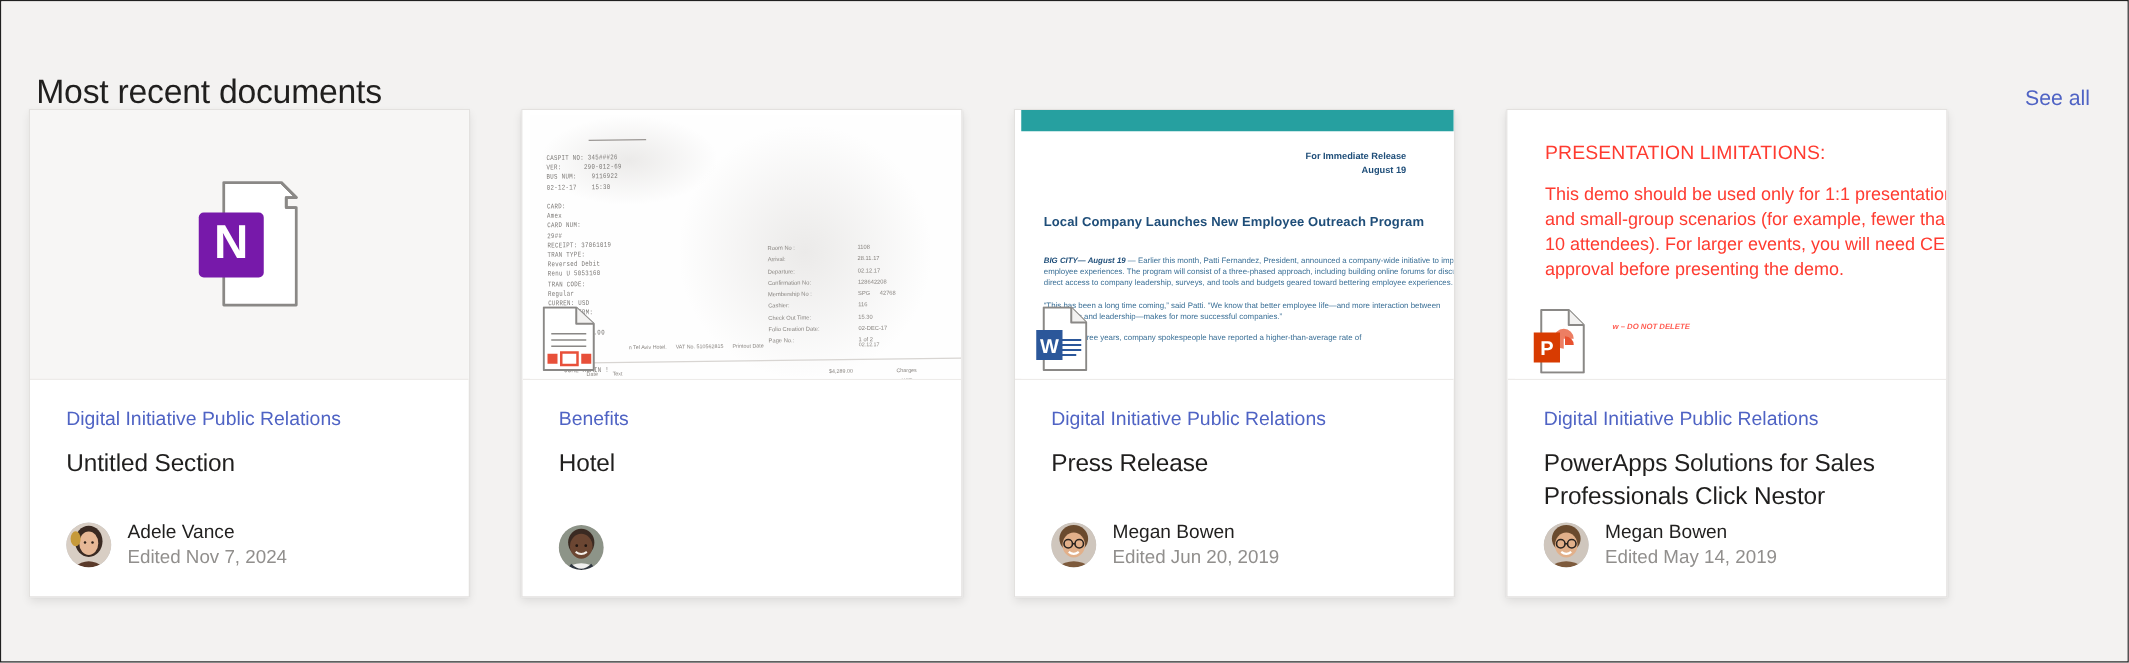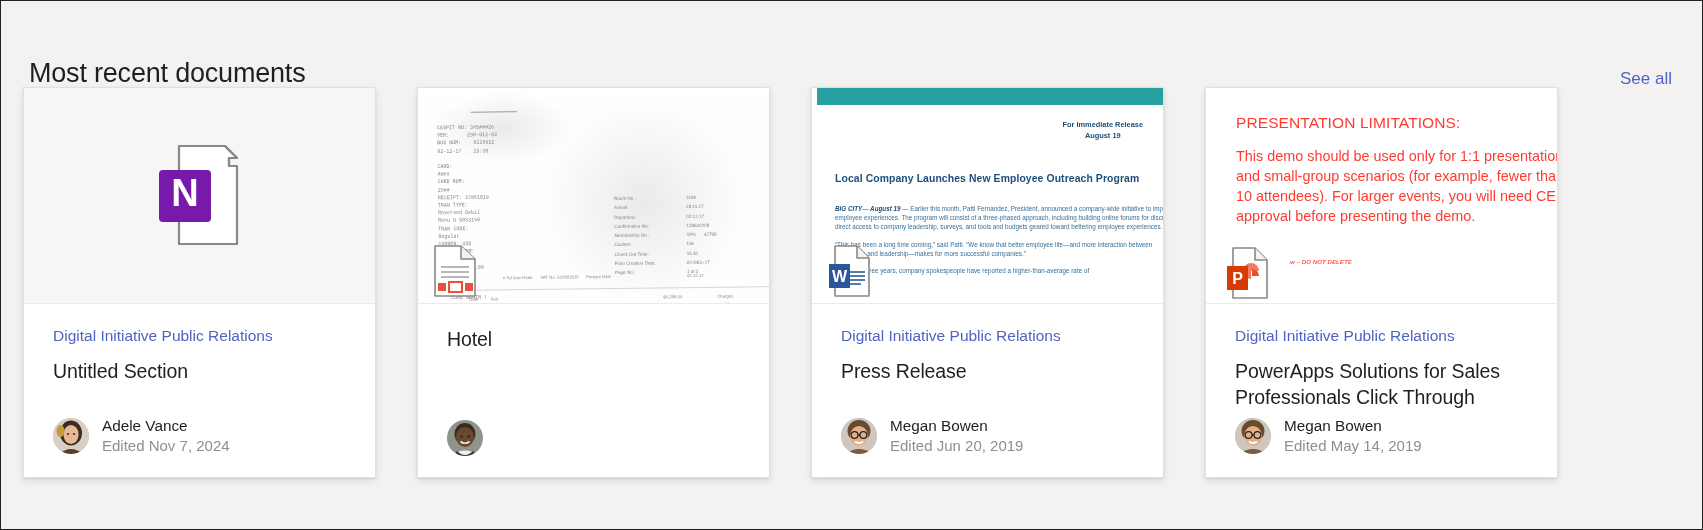"For Immediate Release" .pr-right { right: 56px -> 74px; text-align: center -> right }
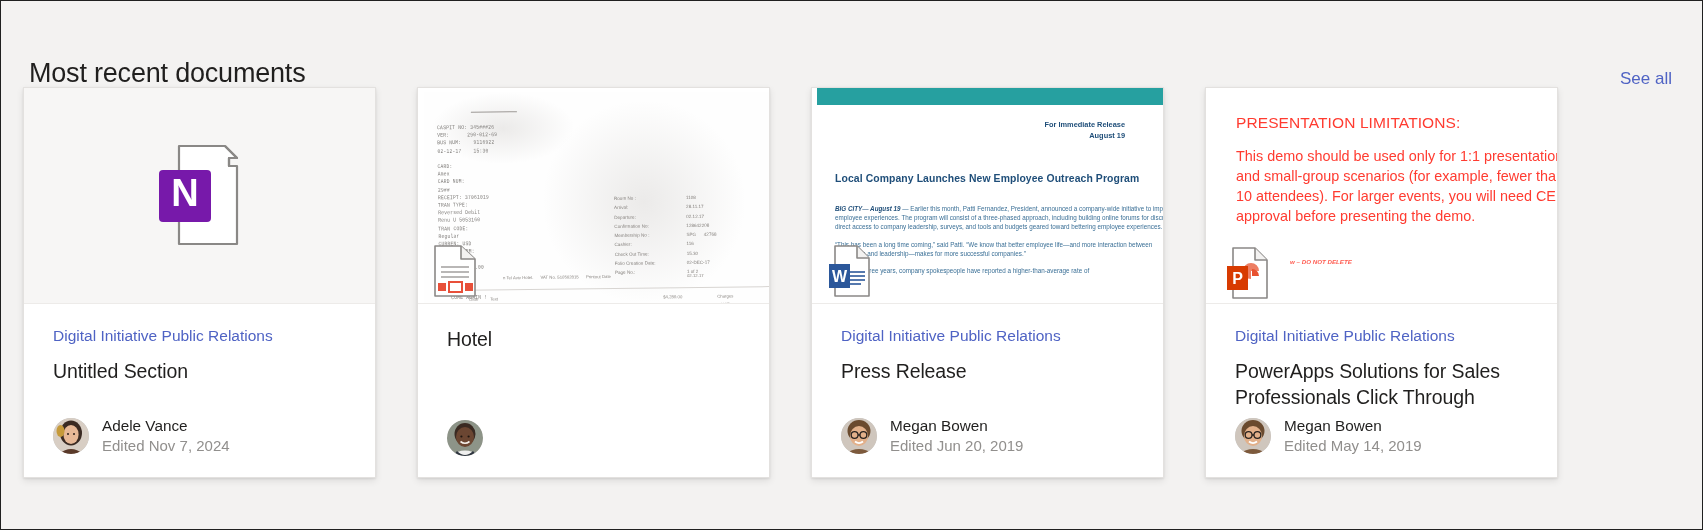"Benefits" div.site-link { html: none -> <div>Benefits</div> }
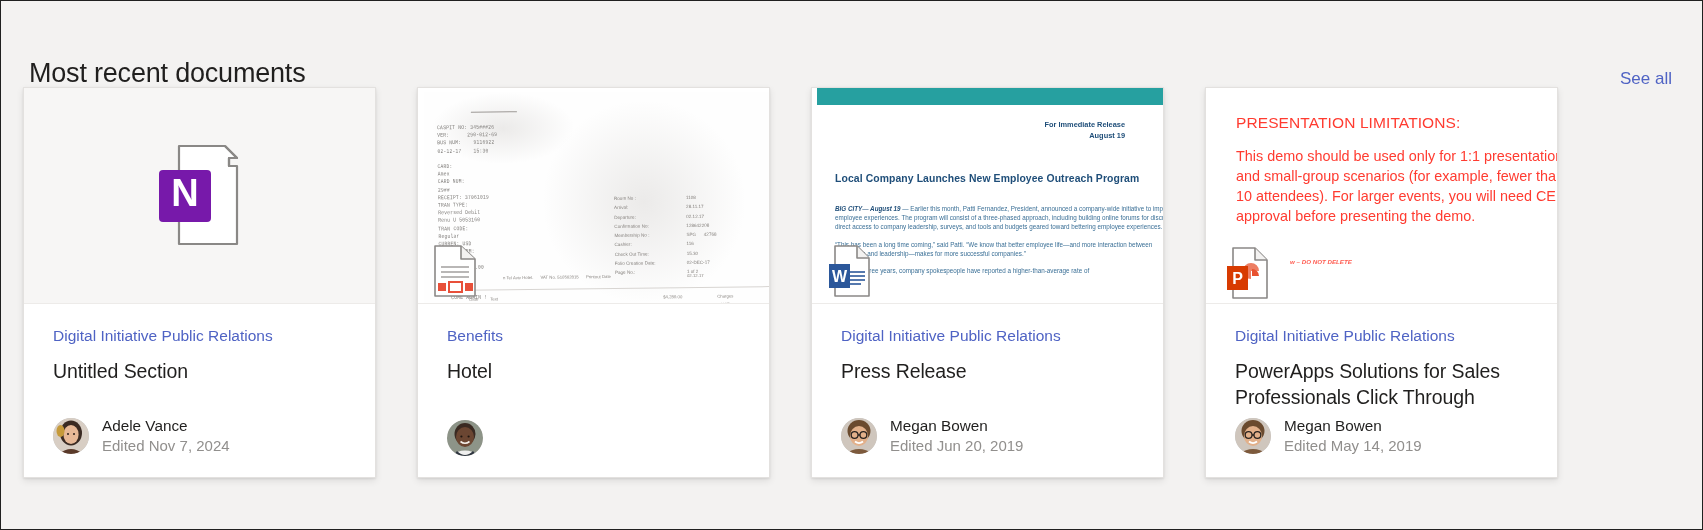"PowerApps Solutions for Sales" div.doc-title { text: Through -> Nestor }
